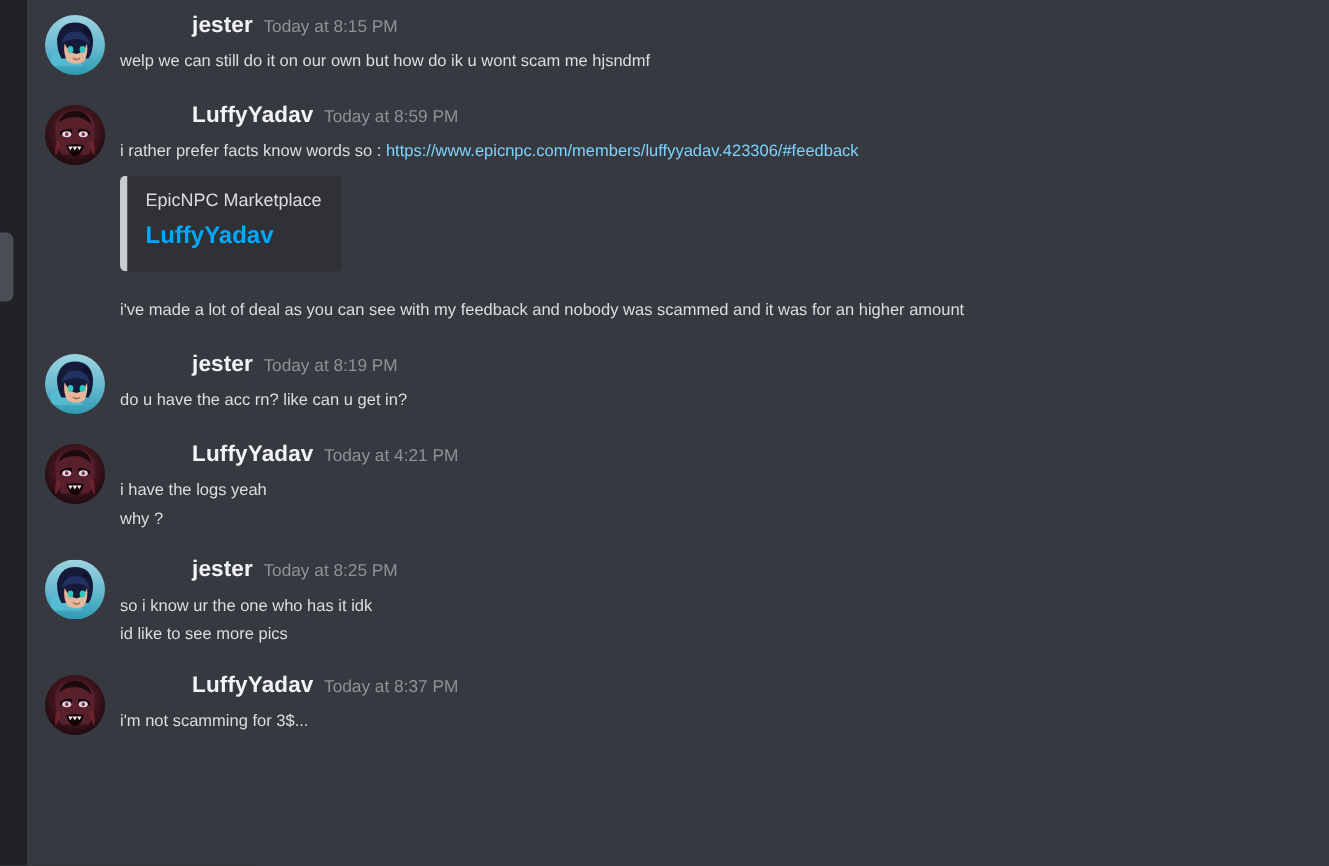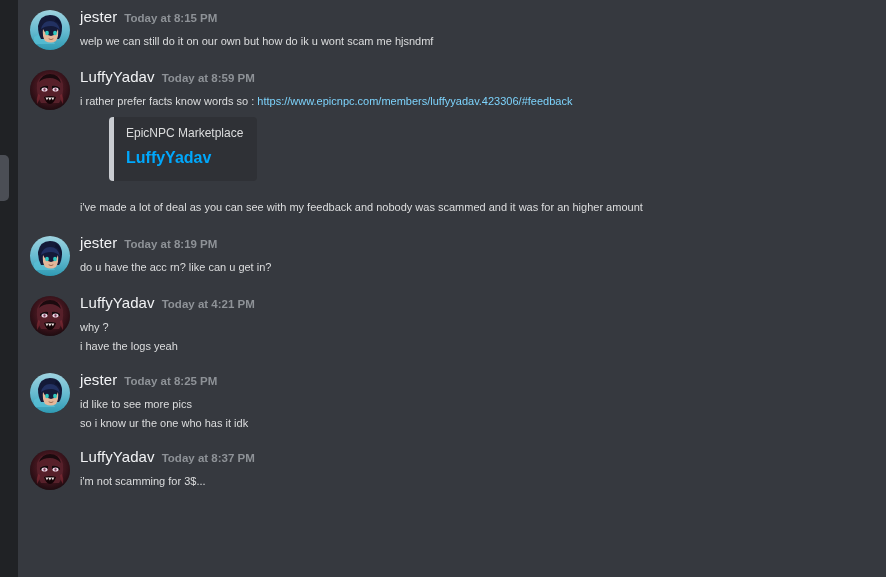"jester" .username { font-weight: normal -> bold; margin-left: none -> 48px }
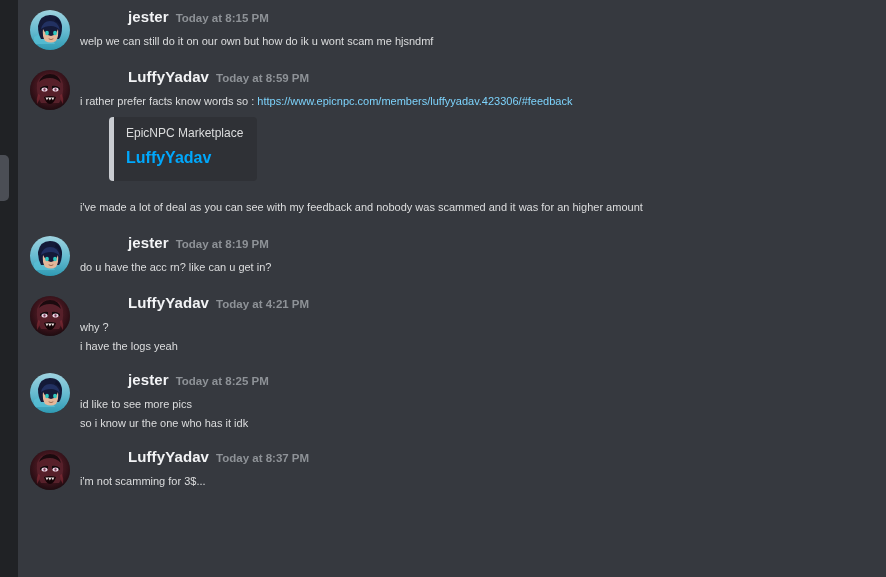"Today at 8:15 PM" .timestamp { font-weight: bold -> normal }
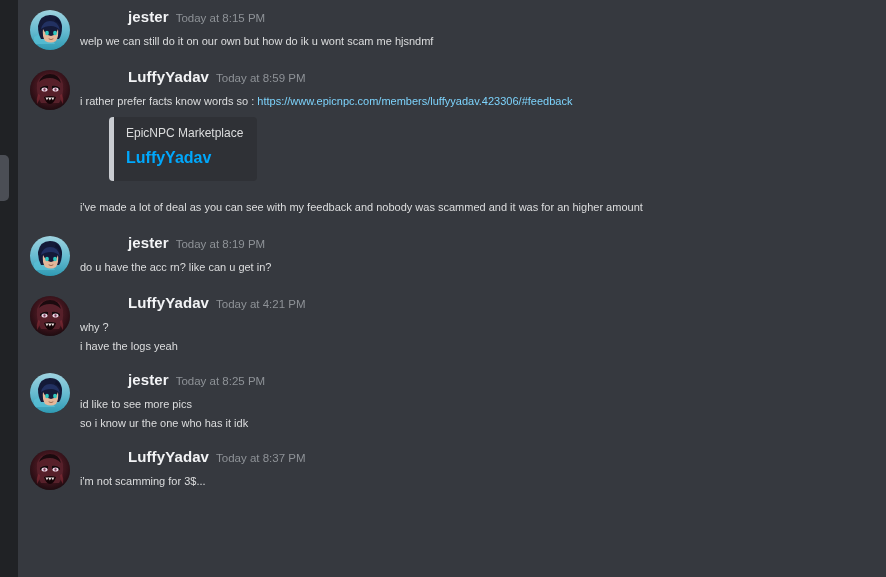"EpicNPC Marketplace" .embed { margin-left: 29px -> none }
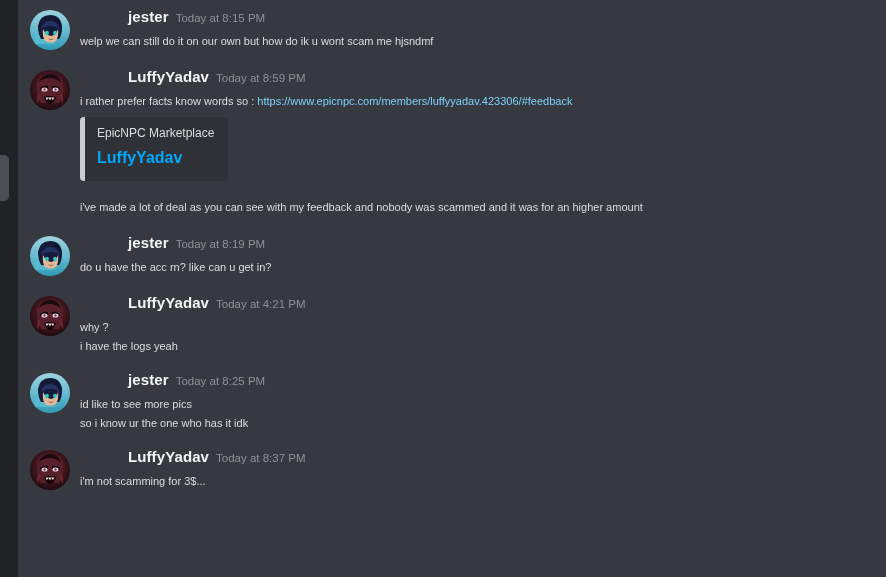"why ?" div.msg-line { order: before "i have the logs yeah" -> after "i have the logs yeah" }
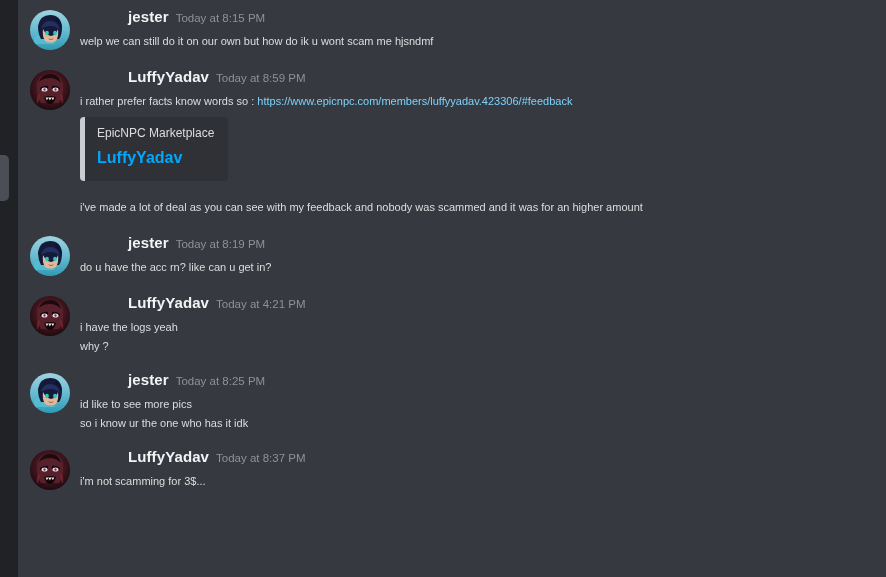"id like to see more" div.msg-line { order: before "so i know ur the" -> after "so i know ur the" }
